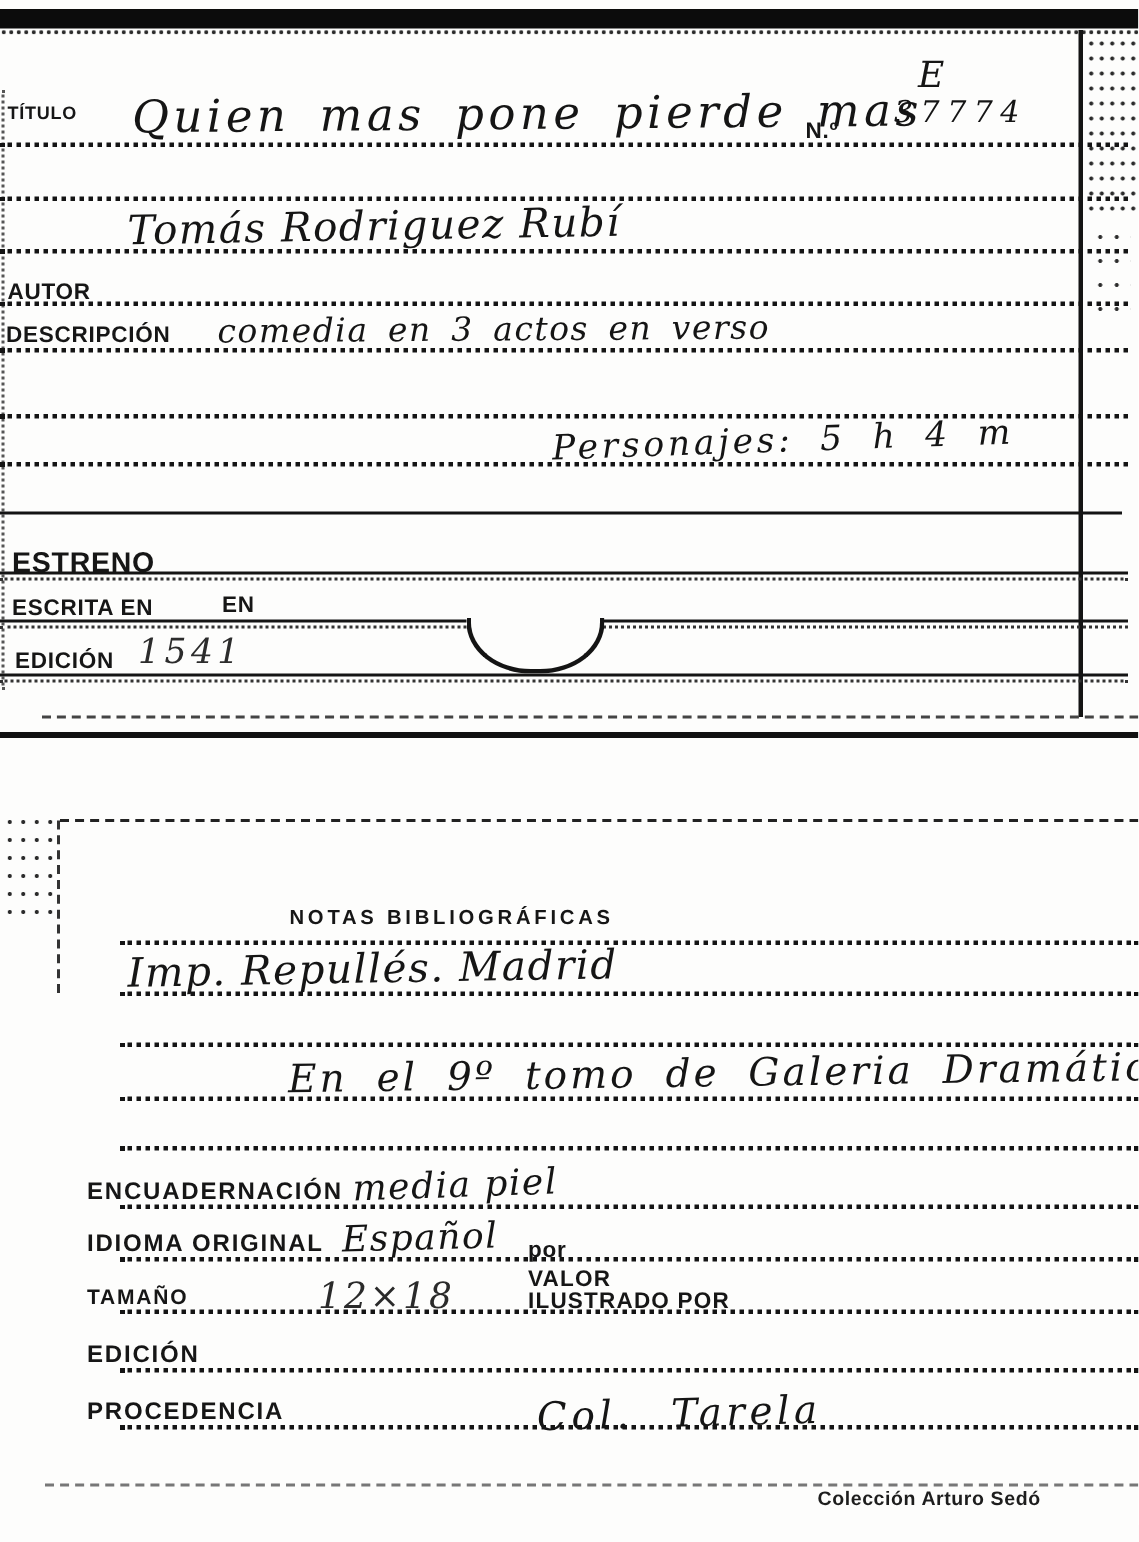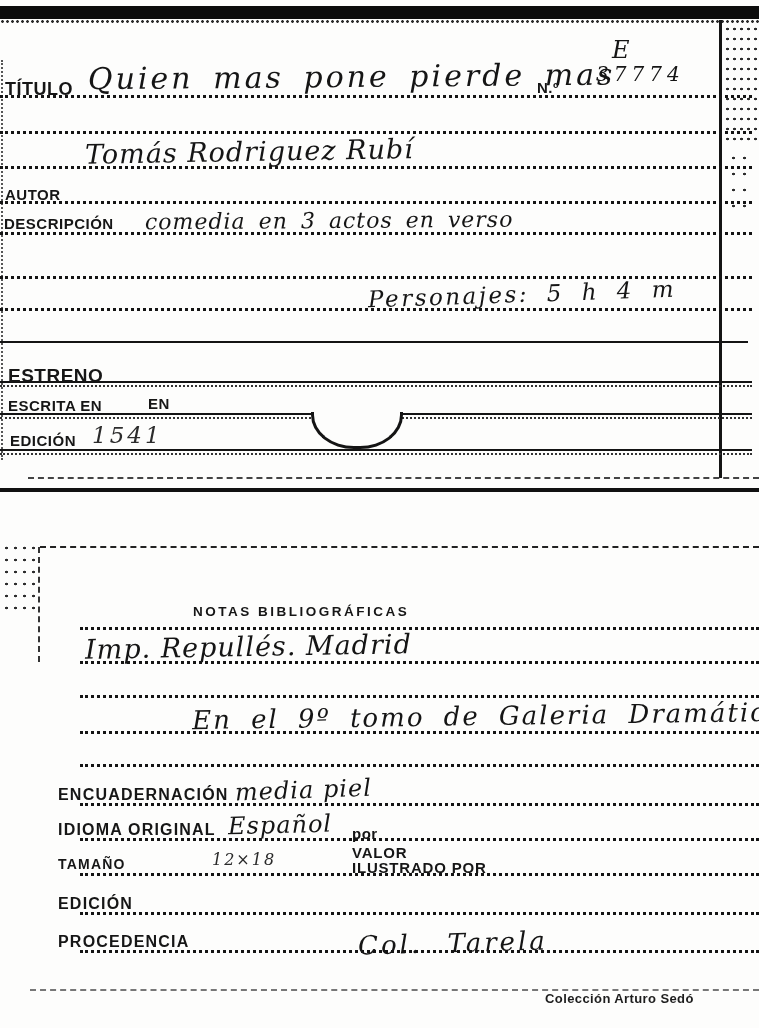"TÍTULO" div.label { font-size: 18px -> 12px; top: 79px -> 68px }
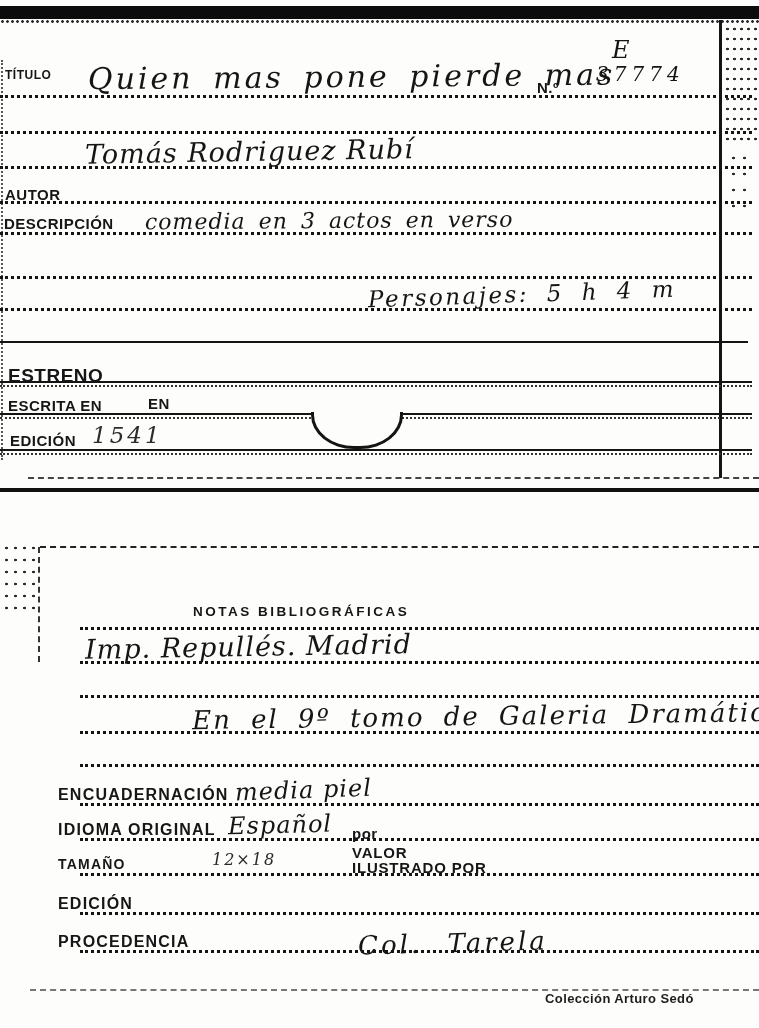"12×18" div.hand { font-size: 16px -> 24px }
